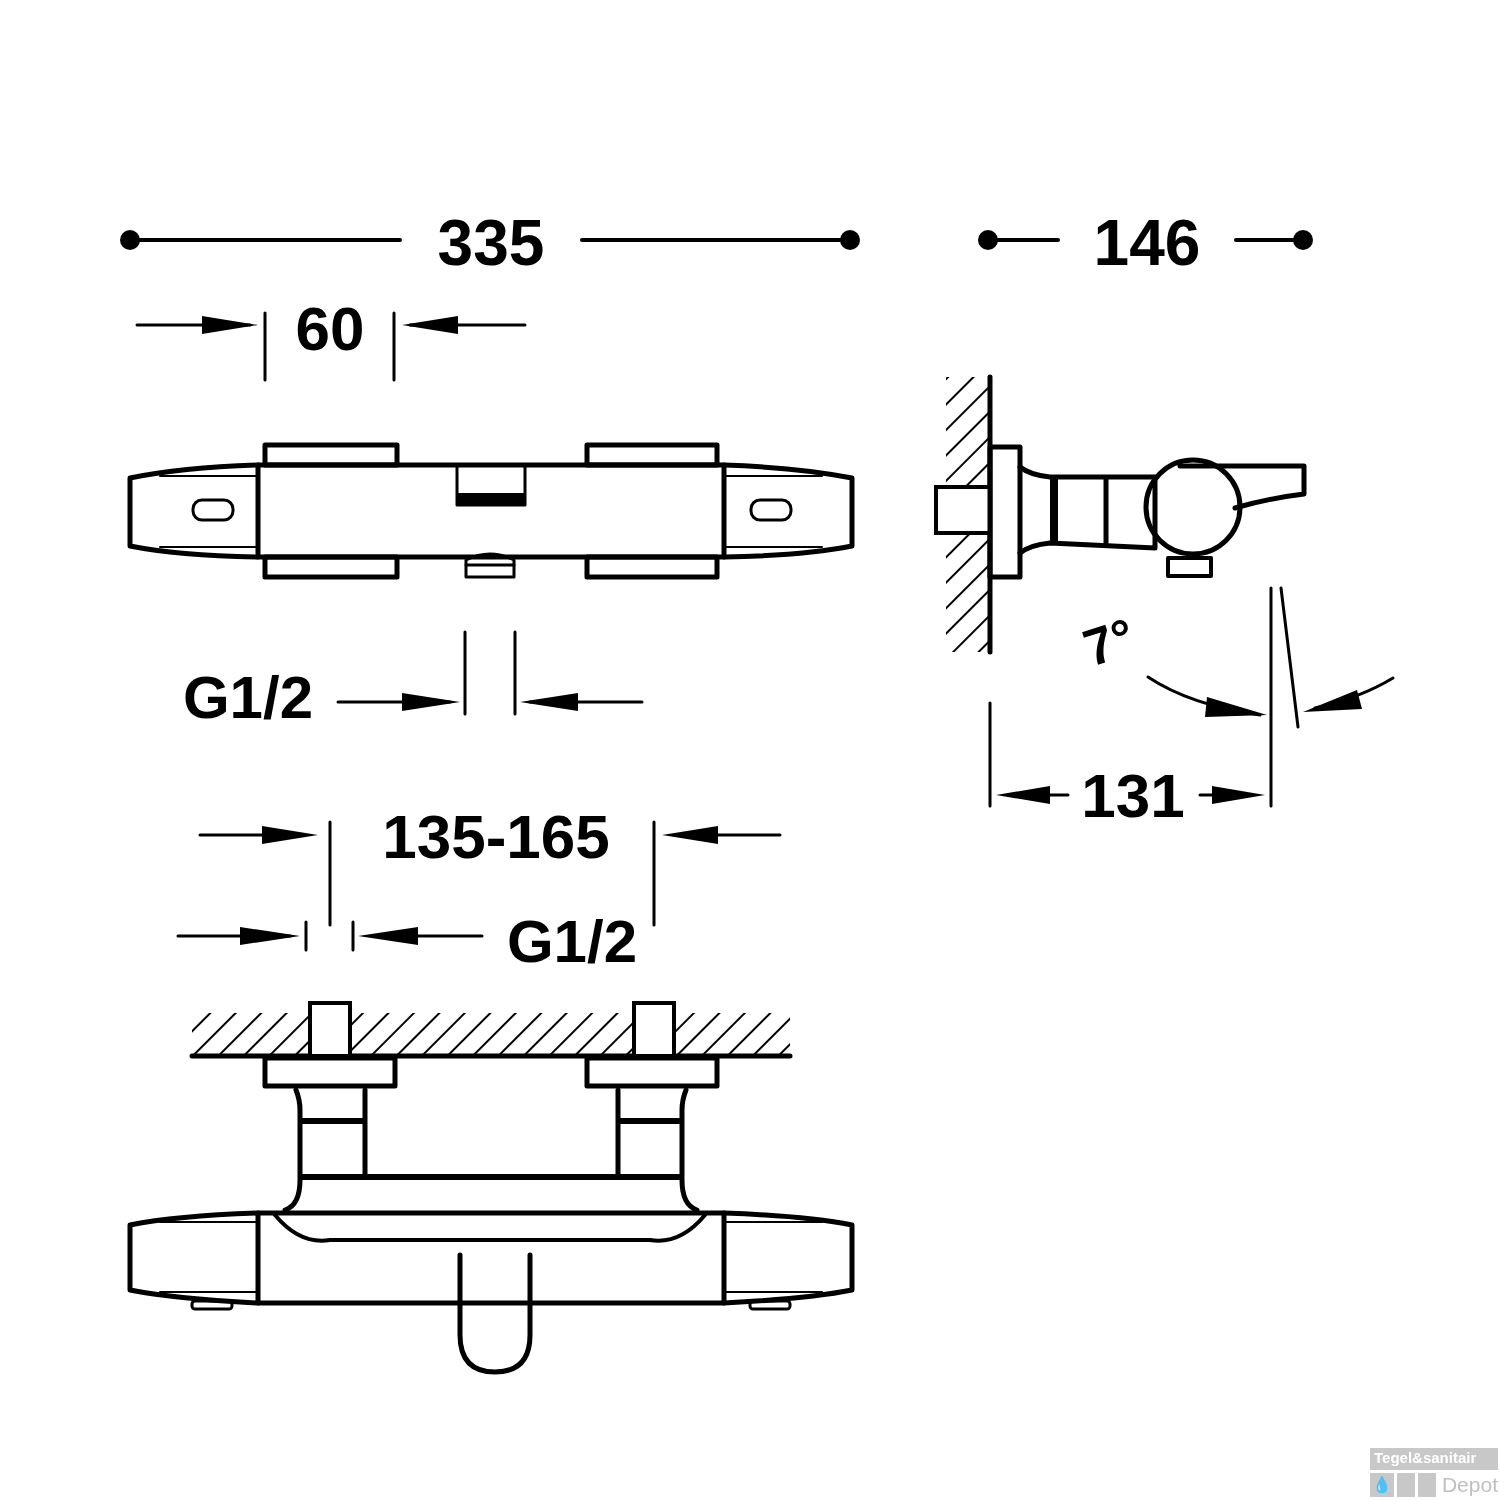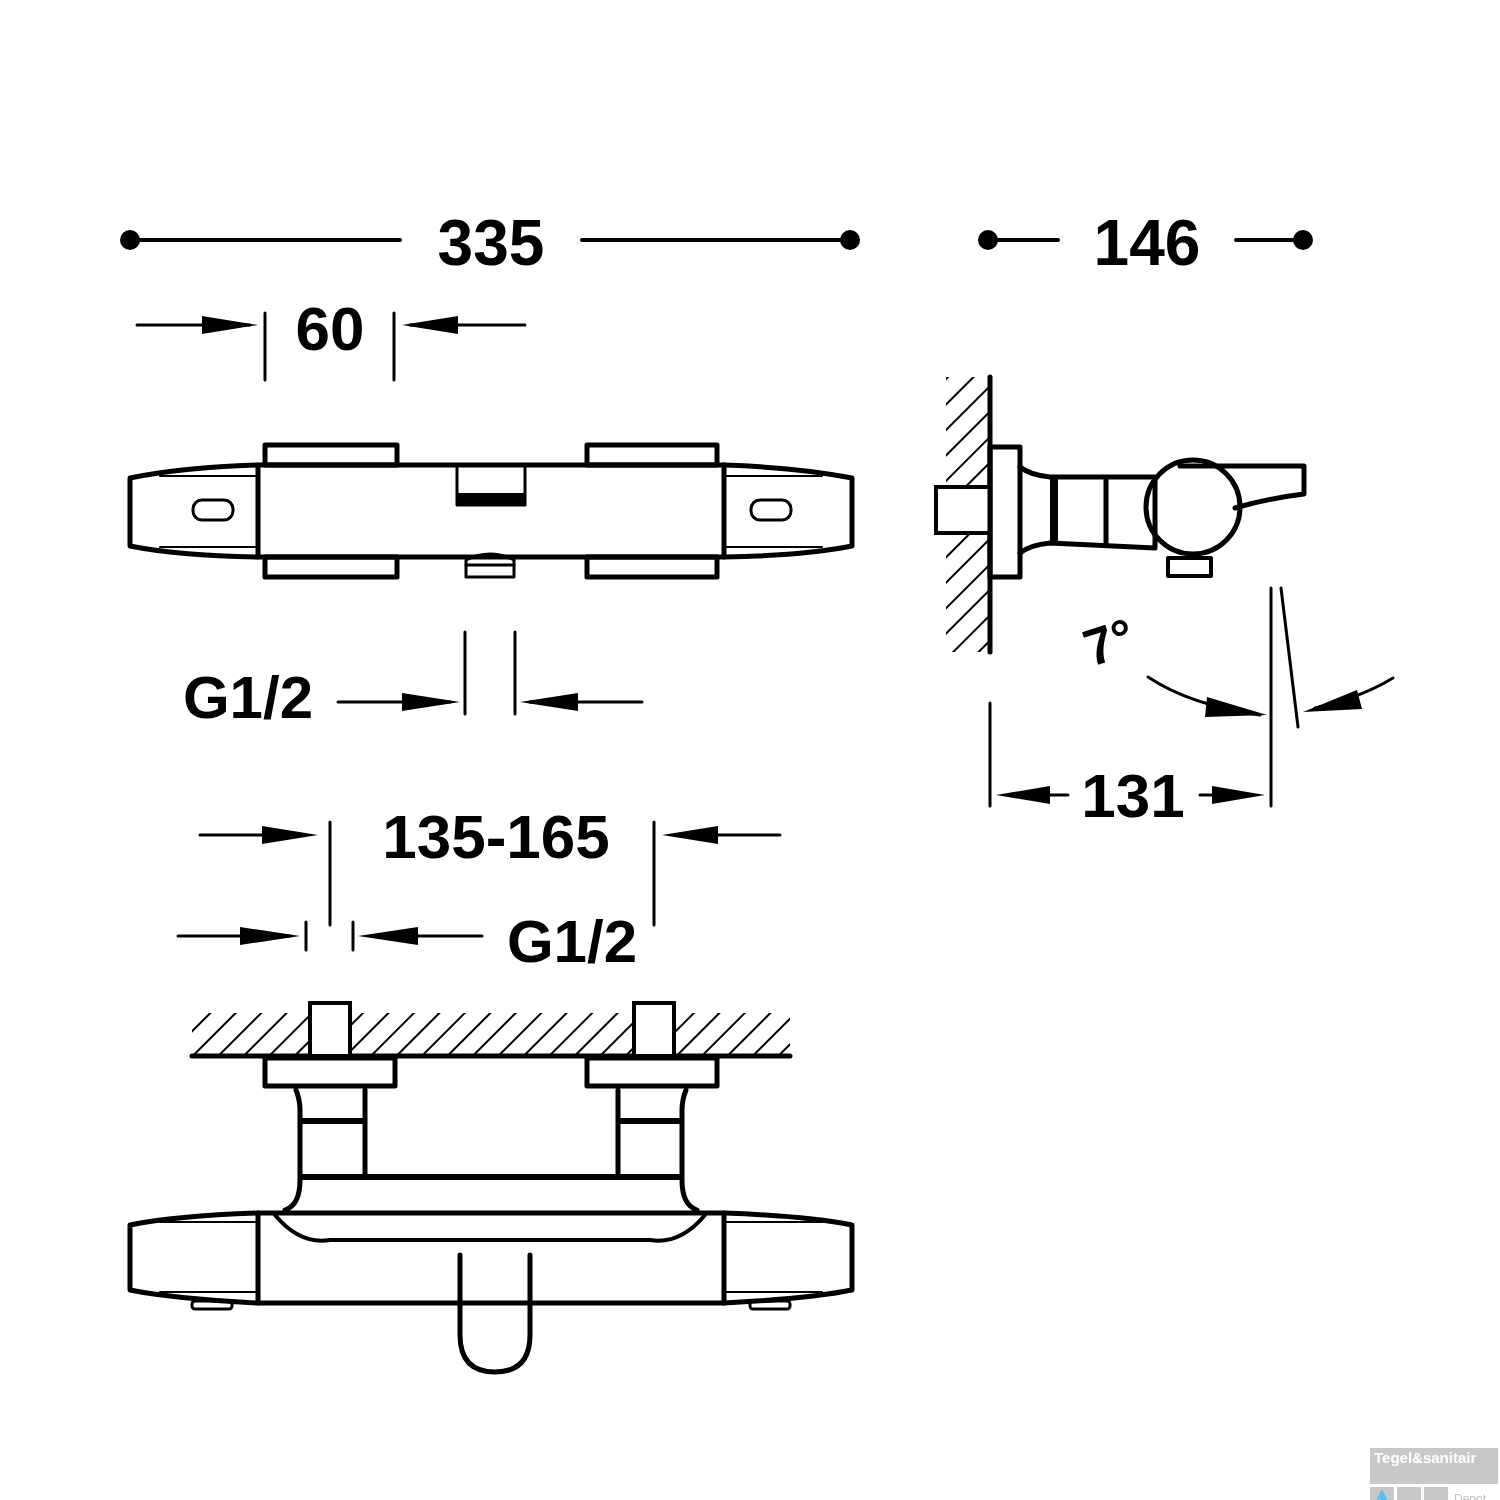"Tegel&sanitair" .wm-top { height: 36px -> 22px }
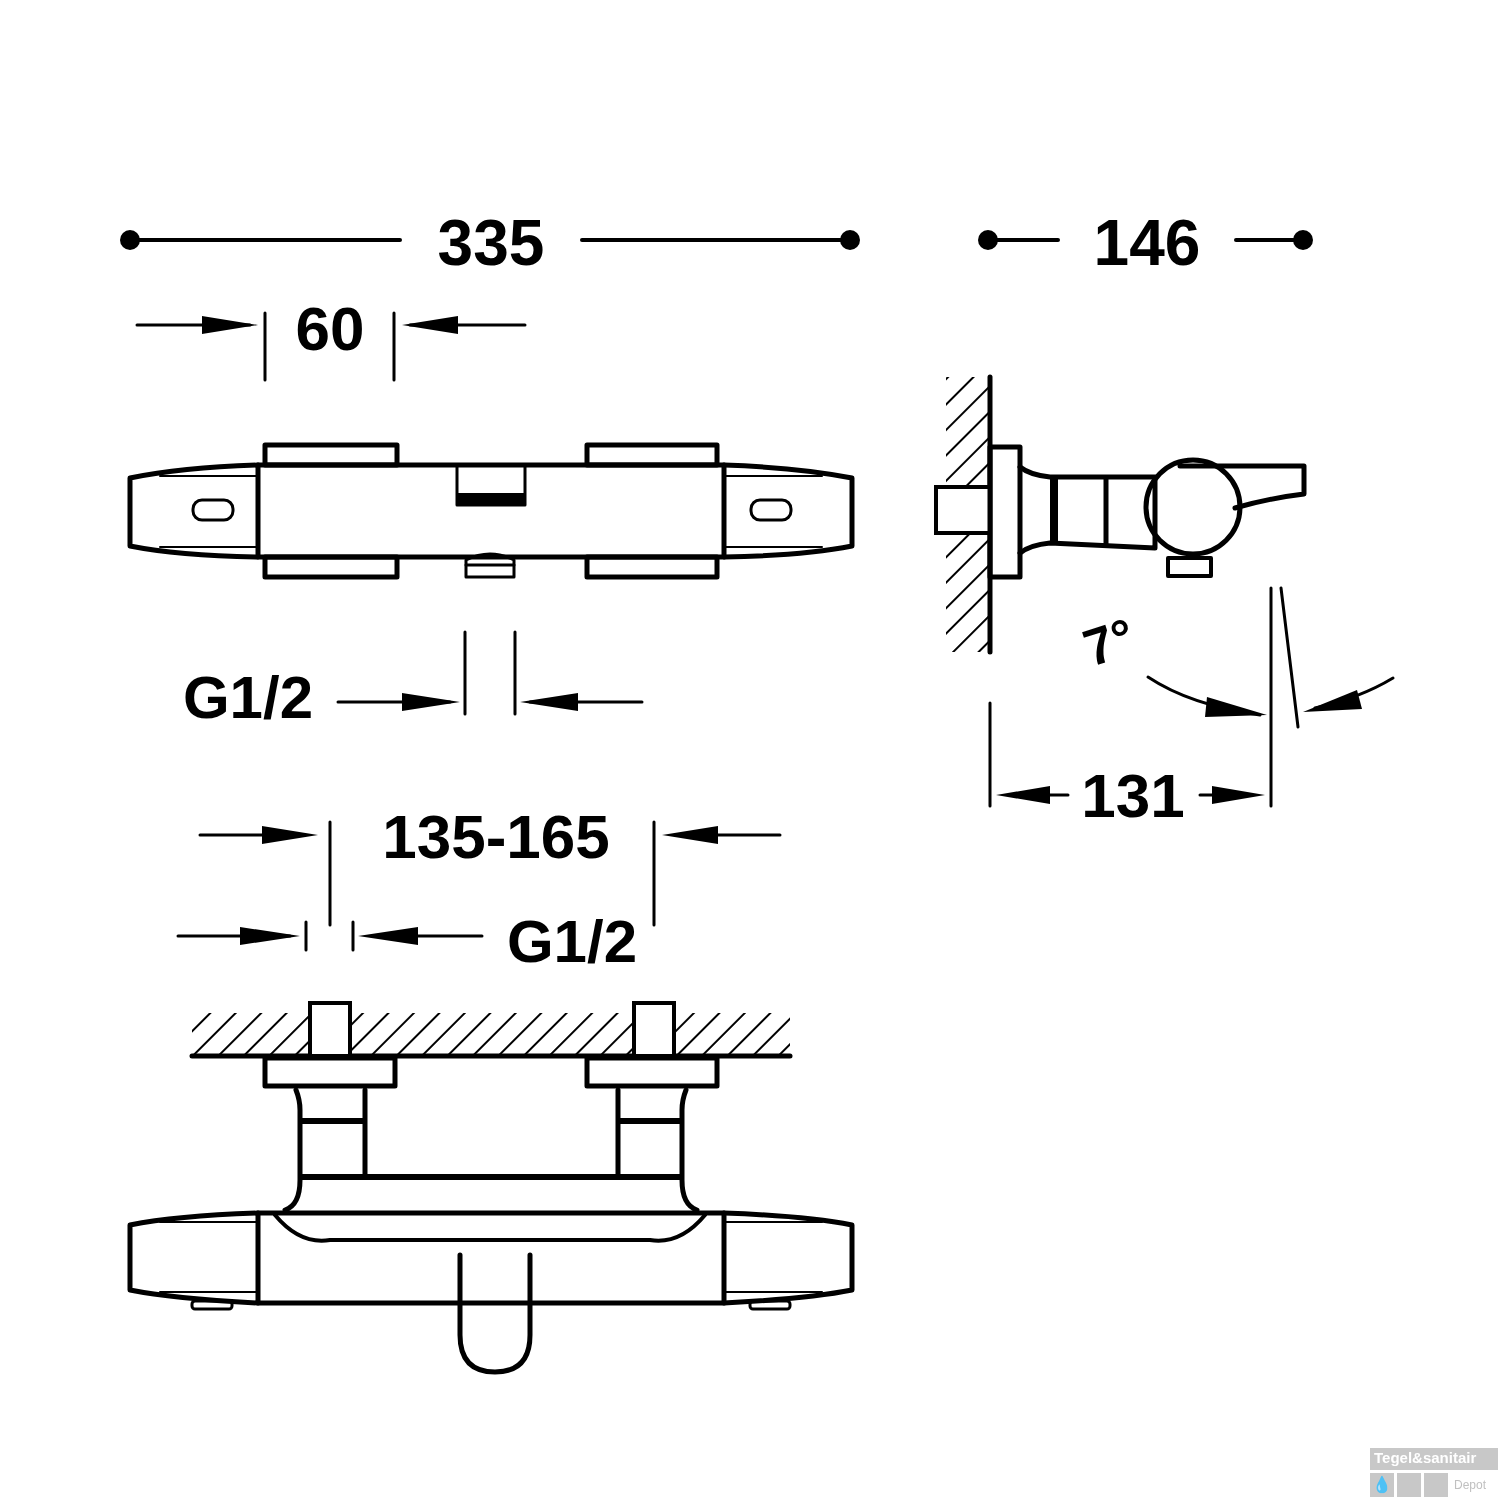"Depot" .wm-depot { font-size: 12px -> 21px }
